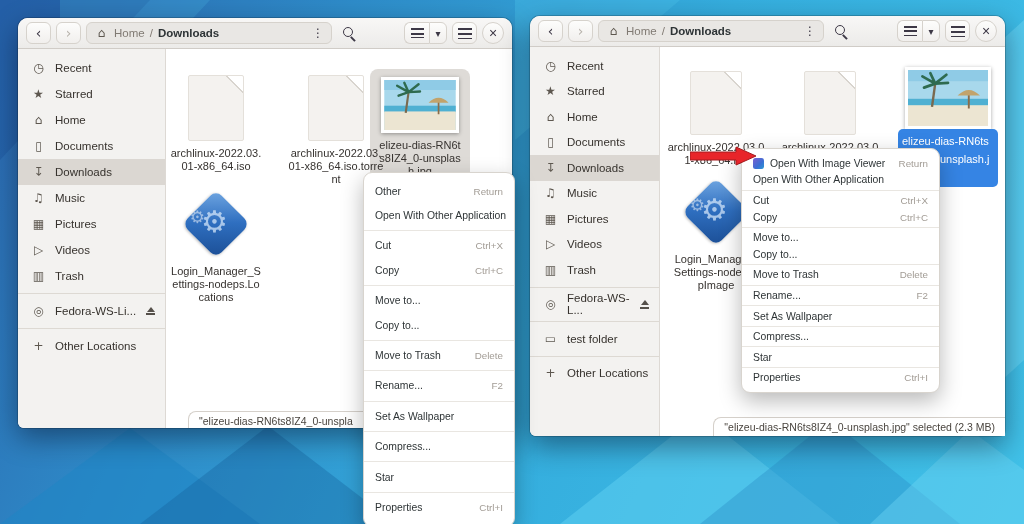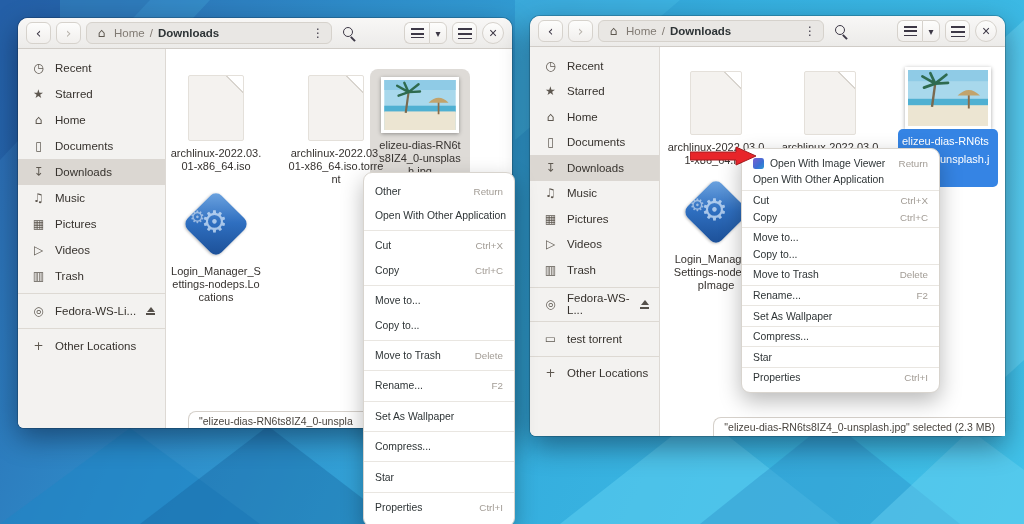"test torrent" span { text: torrent -> folder }
